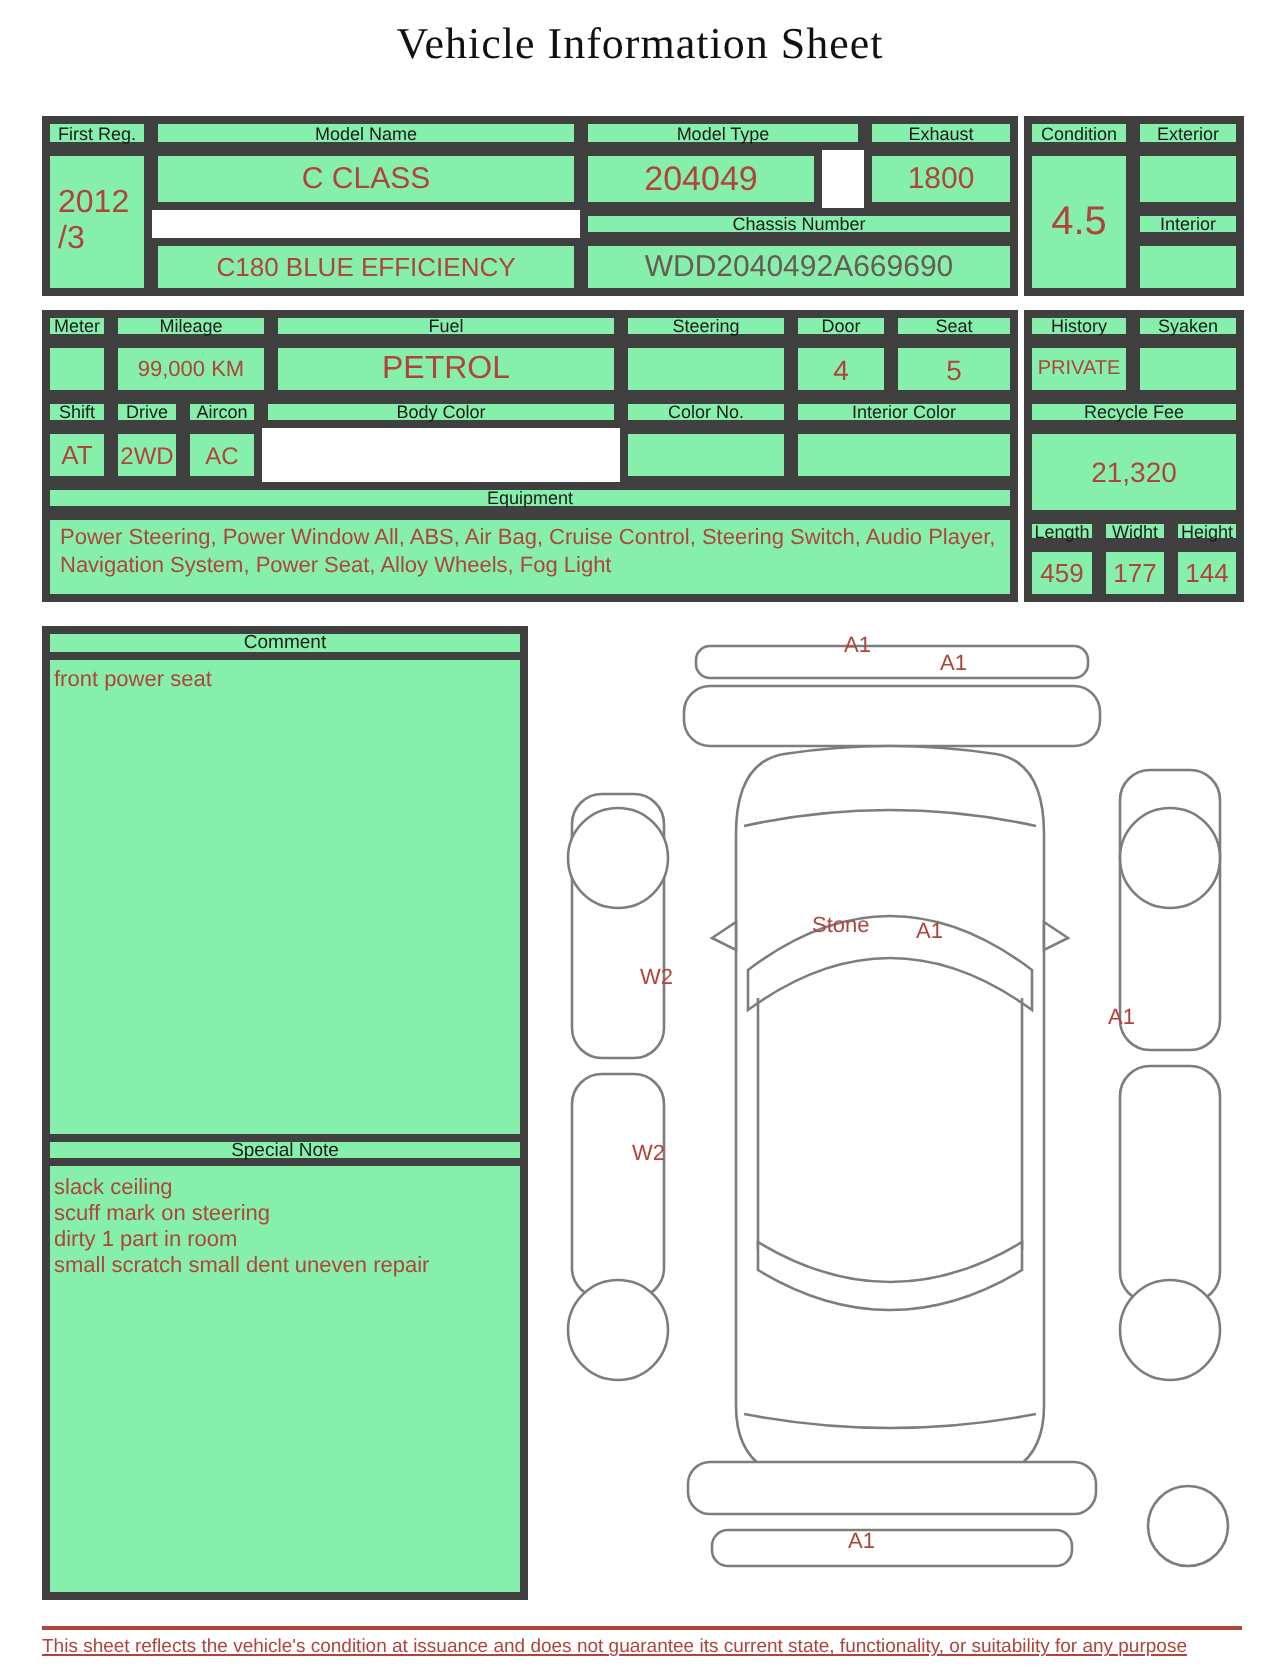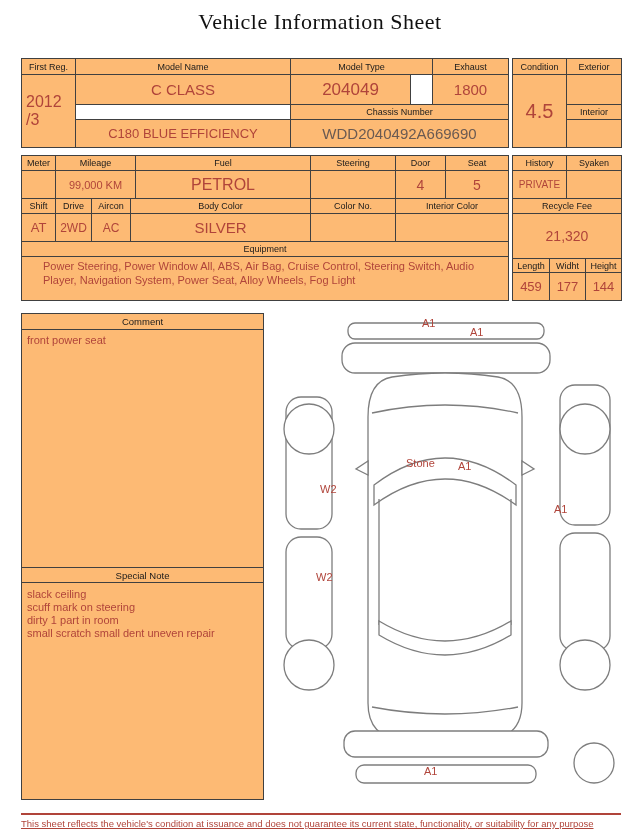"First Reg." .cell { background: #fdba74 -> #86efac; border: 1px solid #404040 -> 4px solid #404040 }
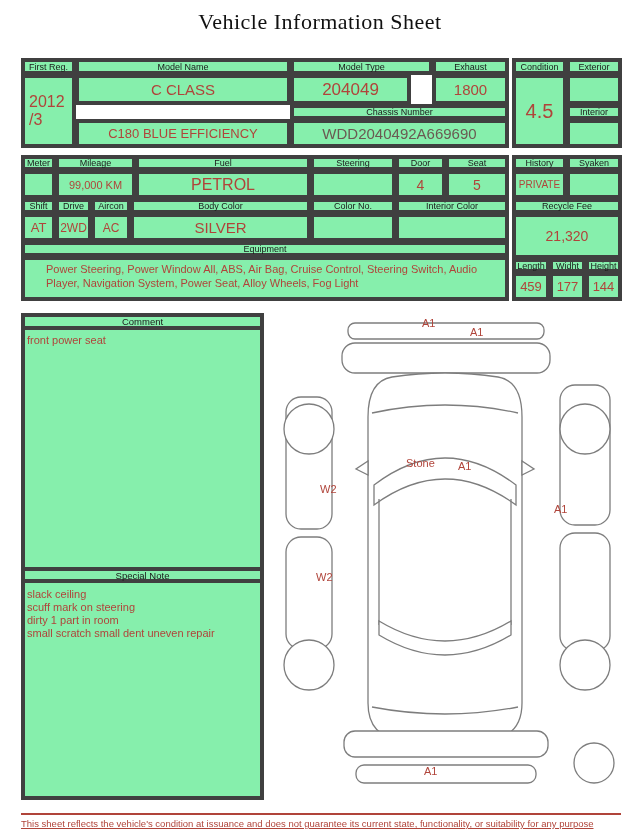"SILVER" div.cell { html: <div>SILVER</div> -> none }
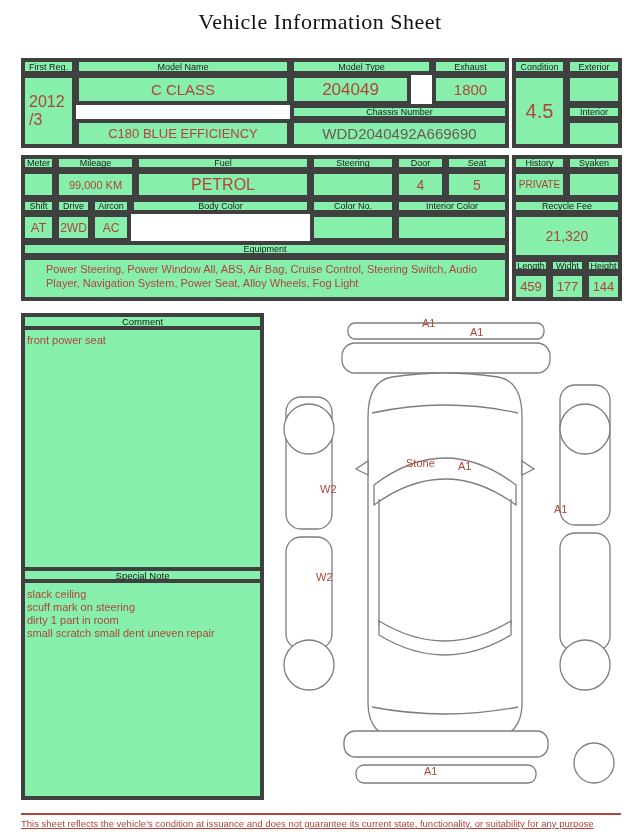"Power Steering, Power Window All," .equip { padding: 2px 21px -> 2px 5px }
